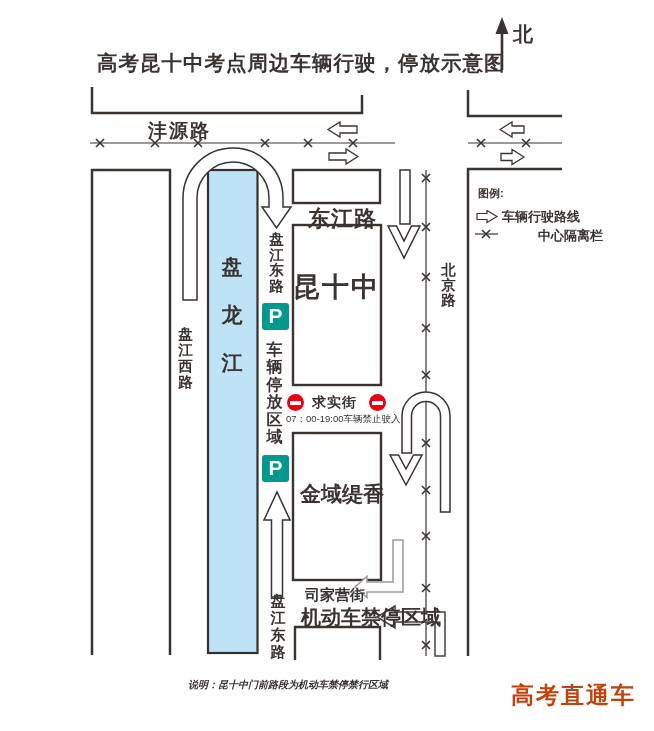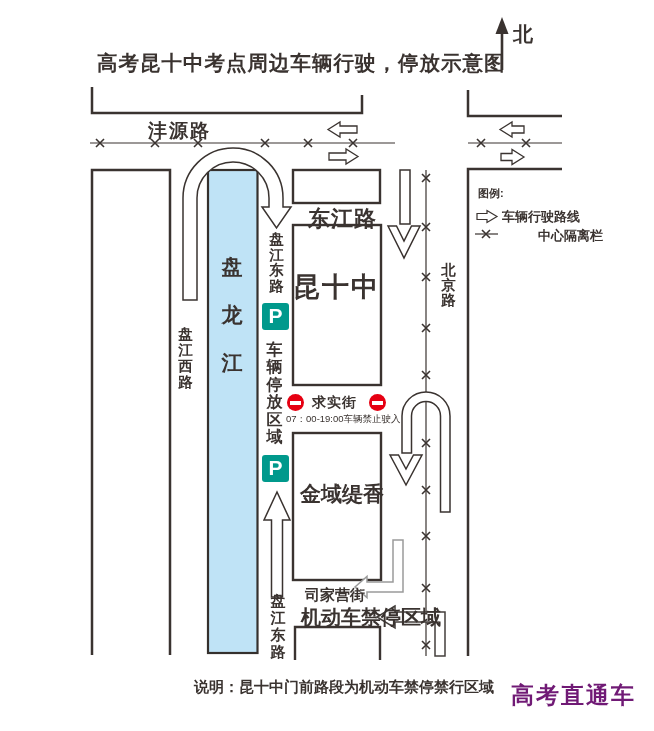"说明：昆十中门前路段为机动车禁停禁行区域" #footer-note { font-size: 15px -> 10px; font-style: none -> italic; left: 194px -> 188px }
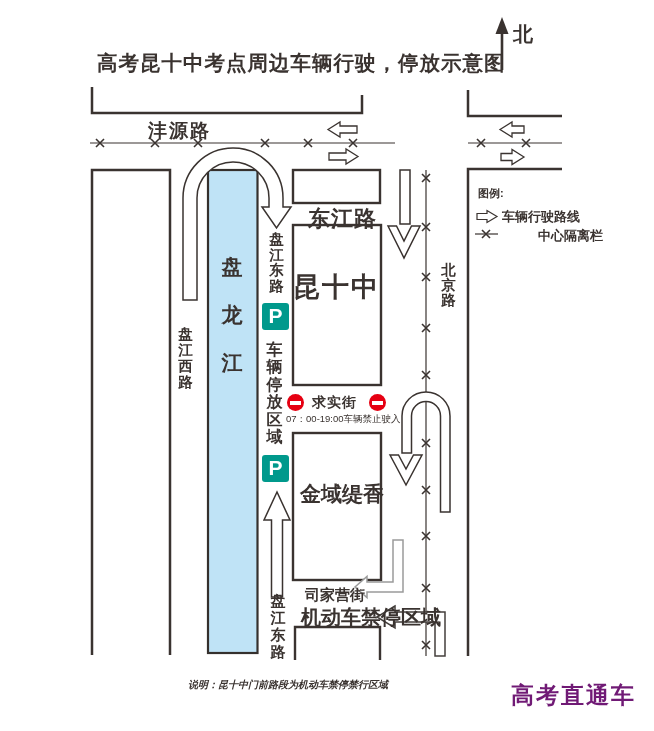"高考直通车" #watermark { color: #701a75 -> #c2410c }
